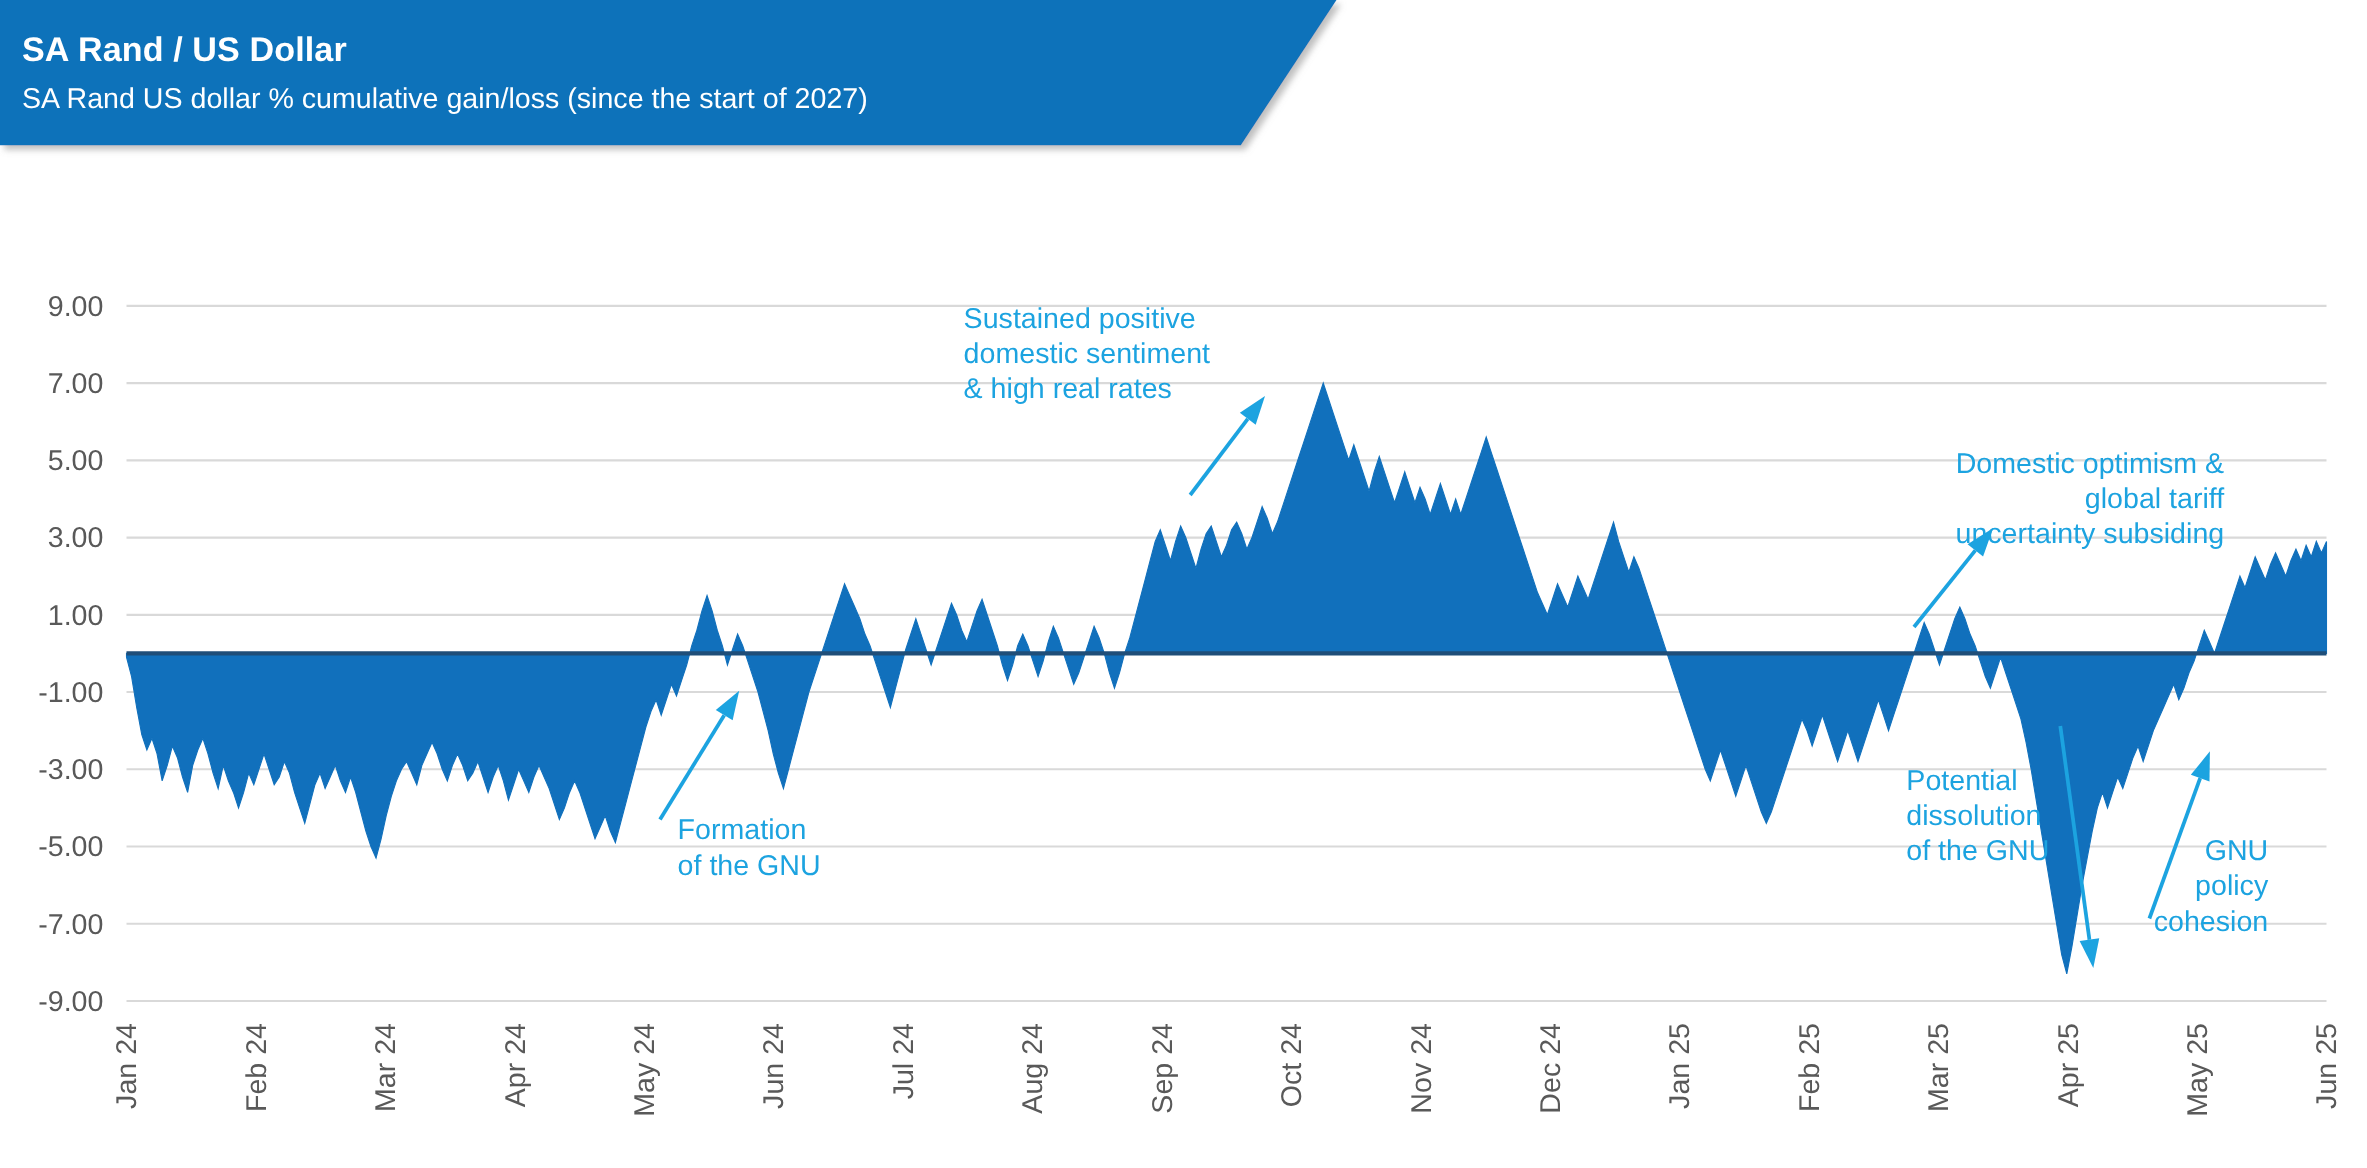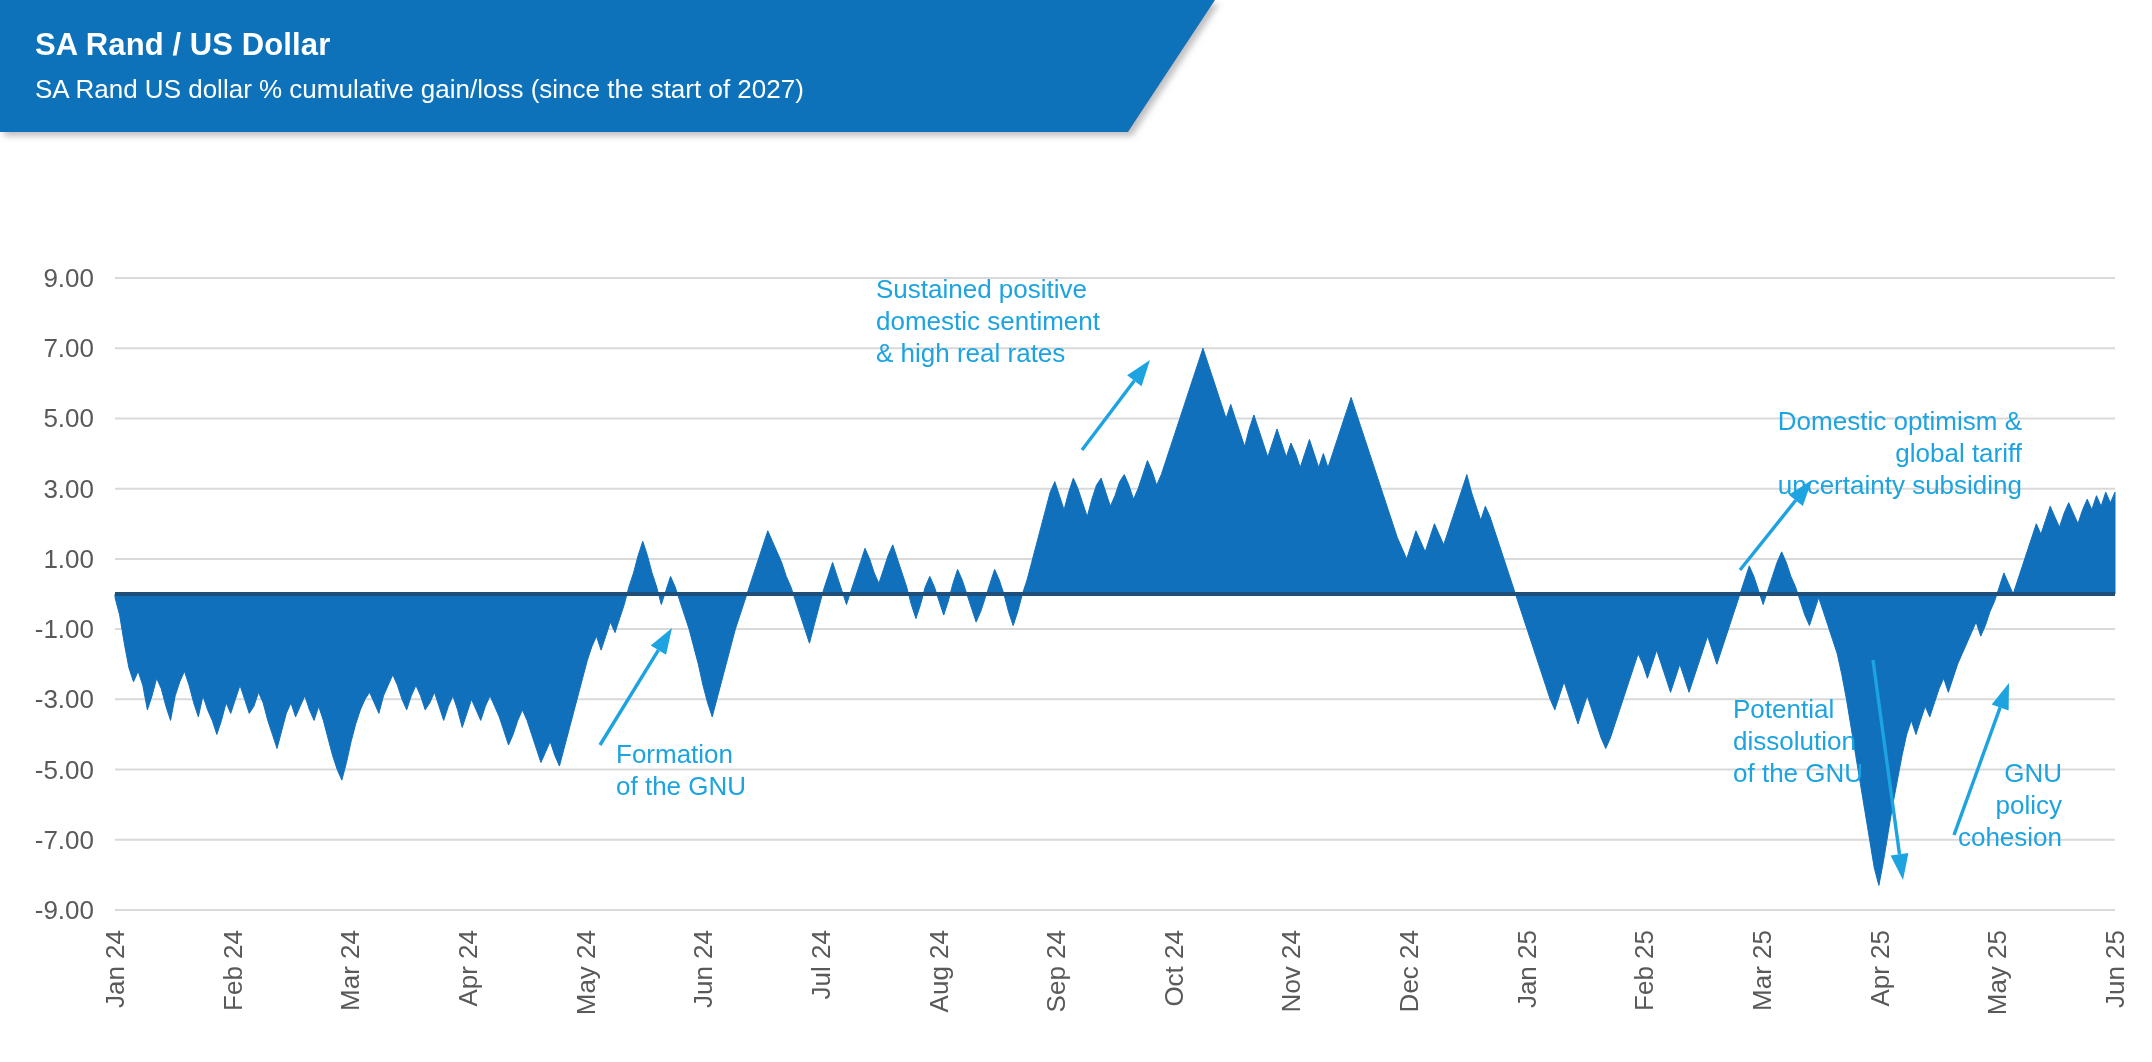"SA Rand / US Dollar" .banner-text { left: 35px -> 20px }
